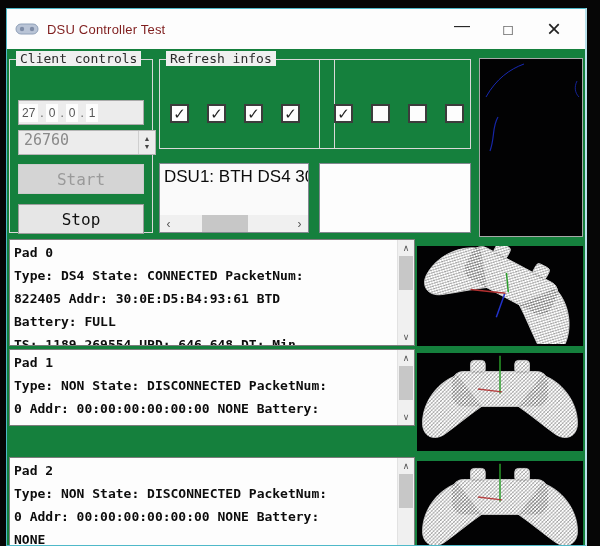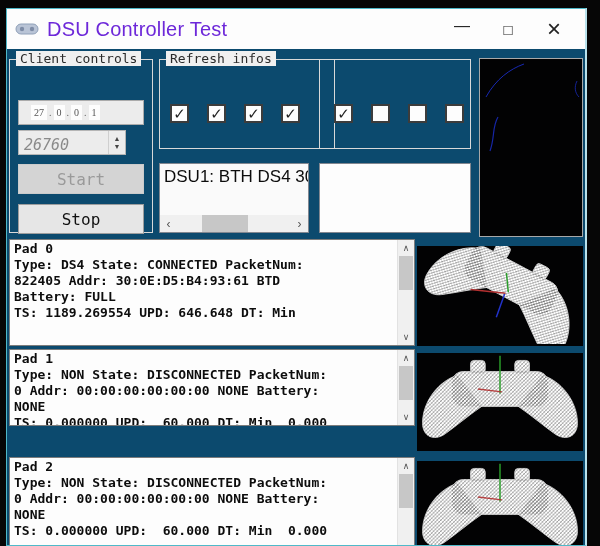"DSU Controller Test" .title-text { color: #6d28d9 -> #7f1d1d; font-size: 20px -> 13px }
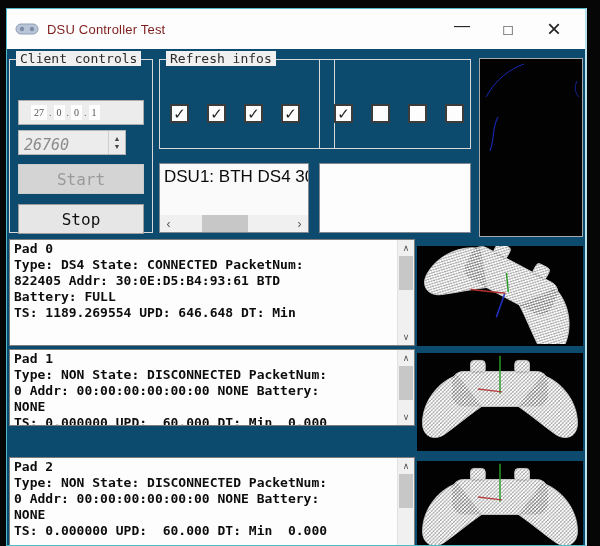"Client controls" .content { background: #0c4a6e -> #15803d }
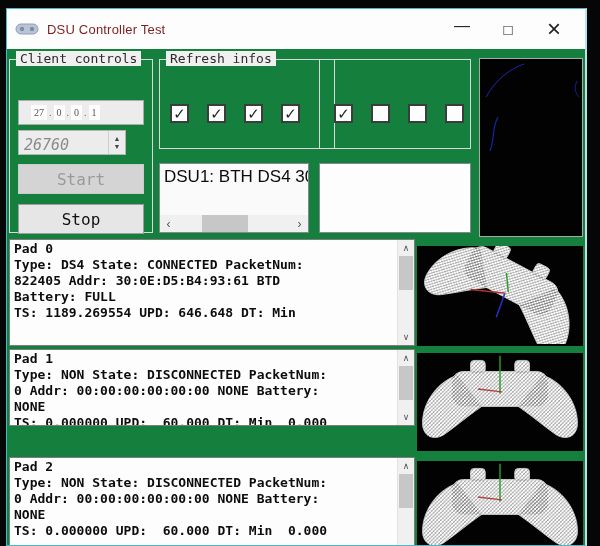"27" .ip-field { font-family: Liberation Serif, serif -> Liberation Sans, sans-serif; font-size: 10px -> 12px; padding-left: 12px -> 0 }
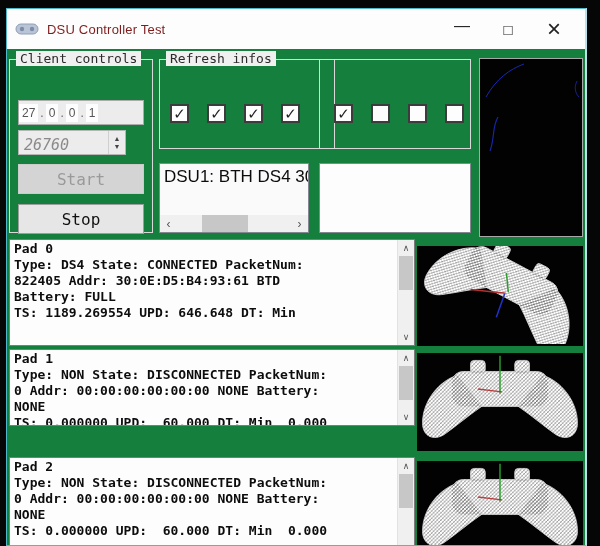"26760" .port-field { align-items: flex-end -> flex-start; font-style: italic -> none; width: 108px -> 138px }
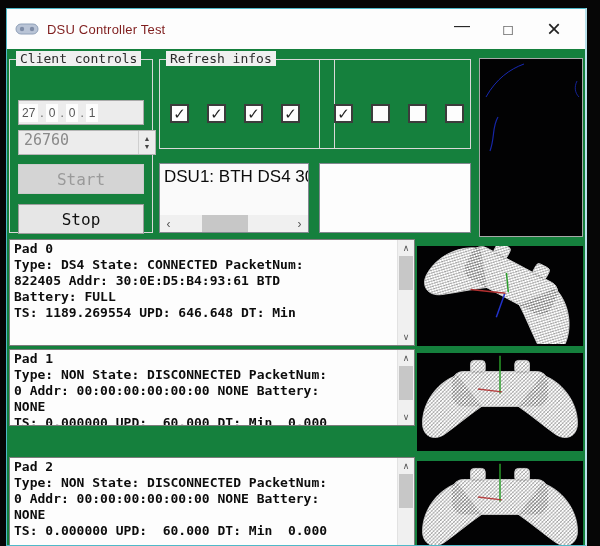"Pad 0" .pad-text .txt { line-height: 16px -> 23px }
